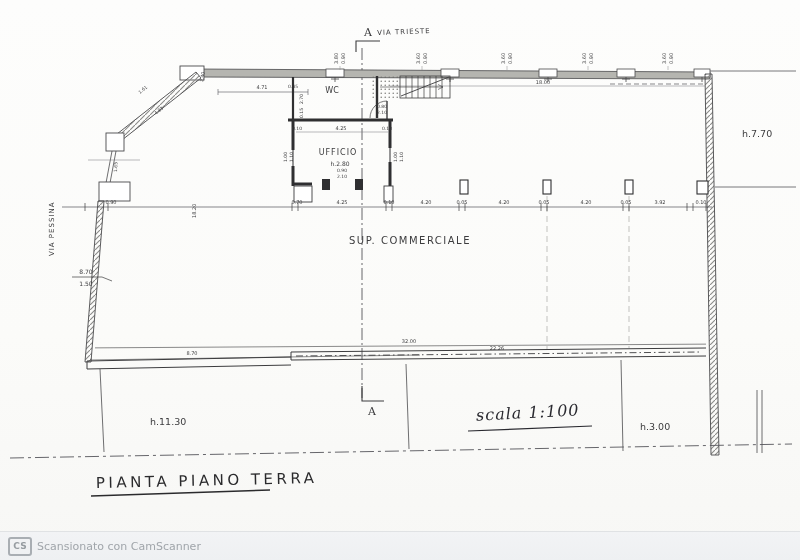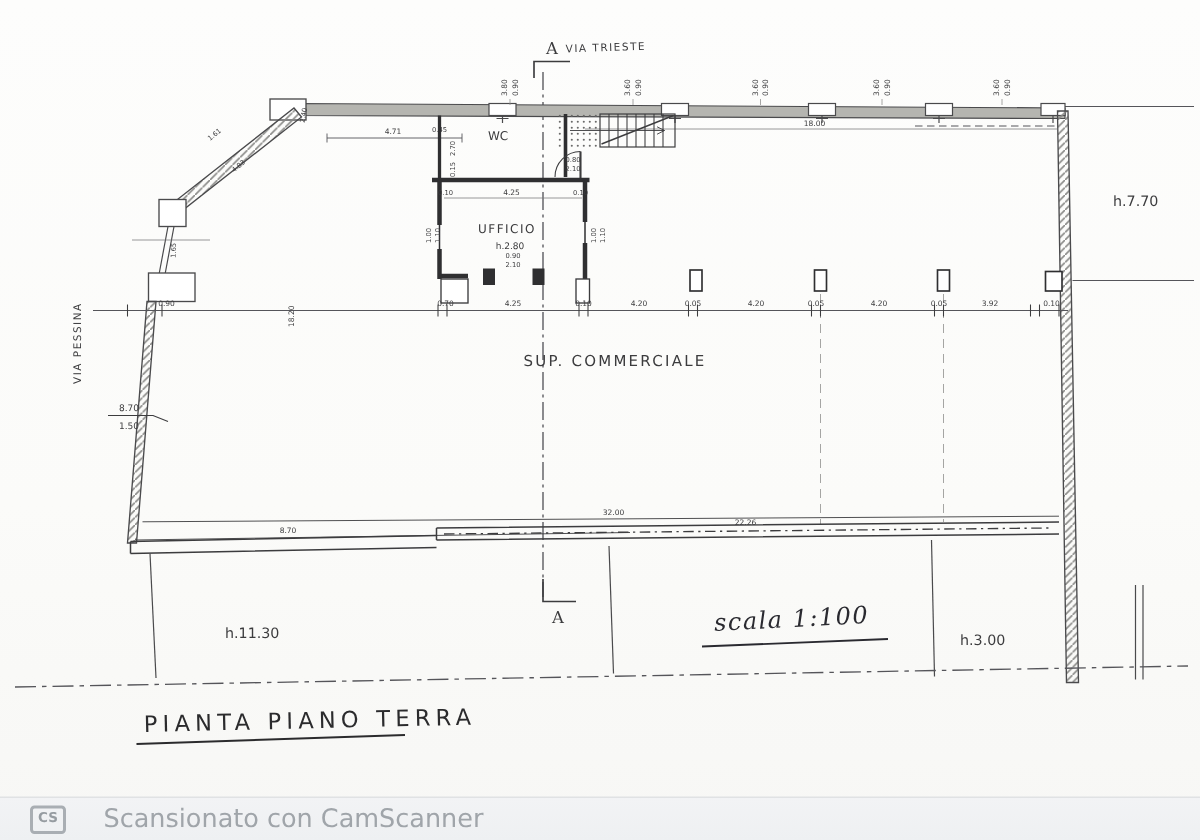"CS" .cs-badge { margin-left: 20px -> 8px }
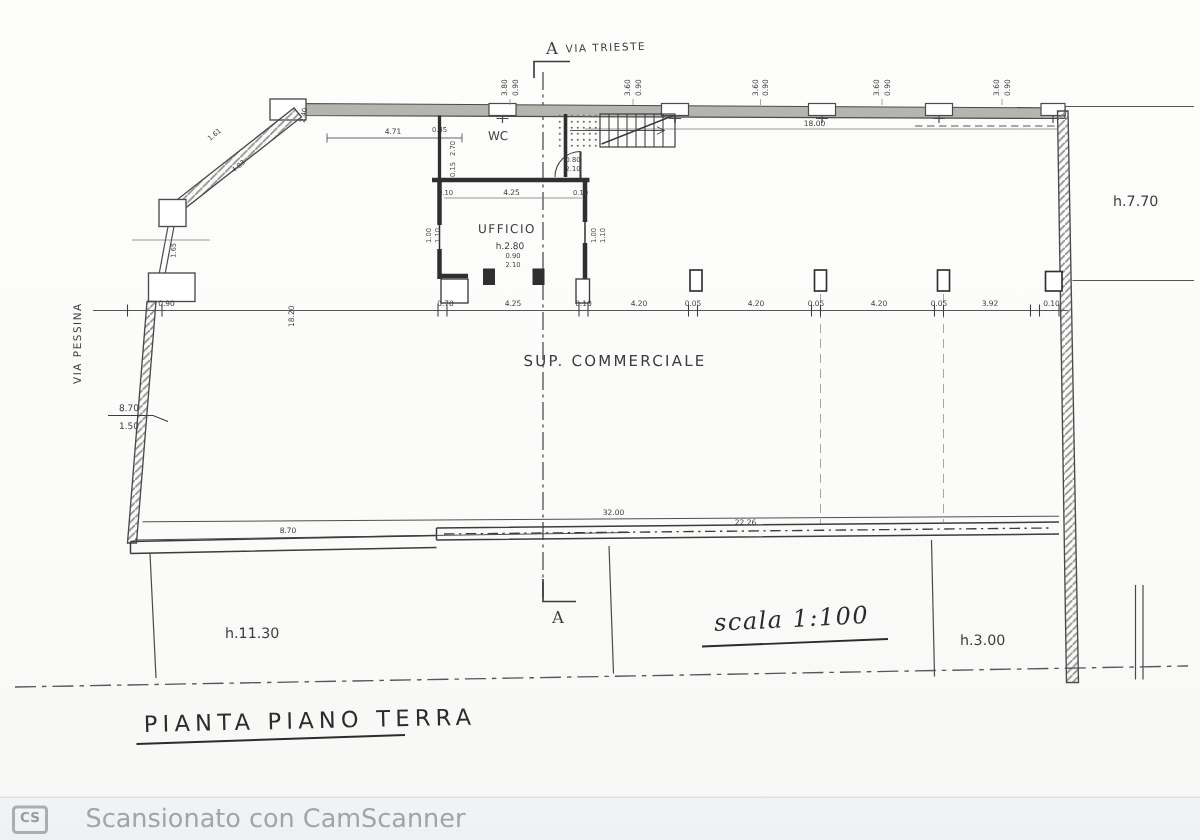"Scansionato con CamScanner" .cs-text { font-size: 17px -> 11px; margin-left: 25px -> 5px }
